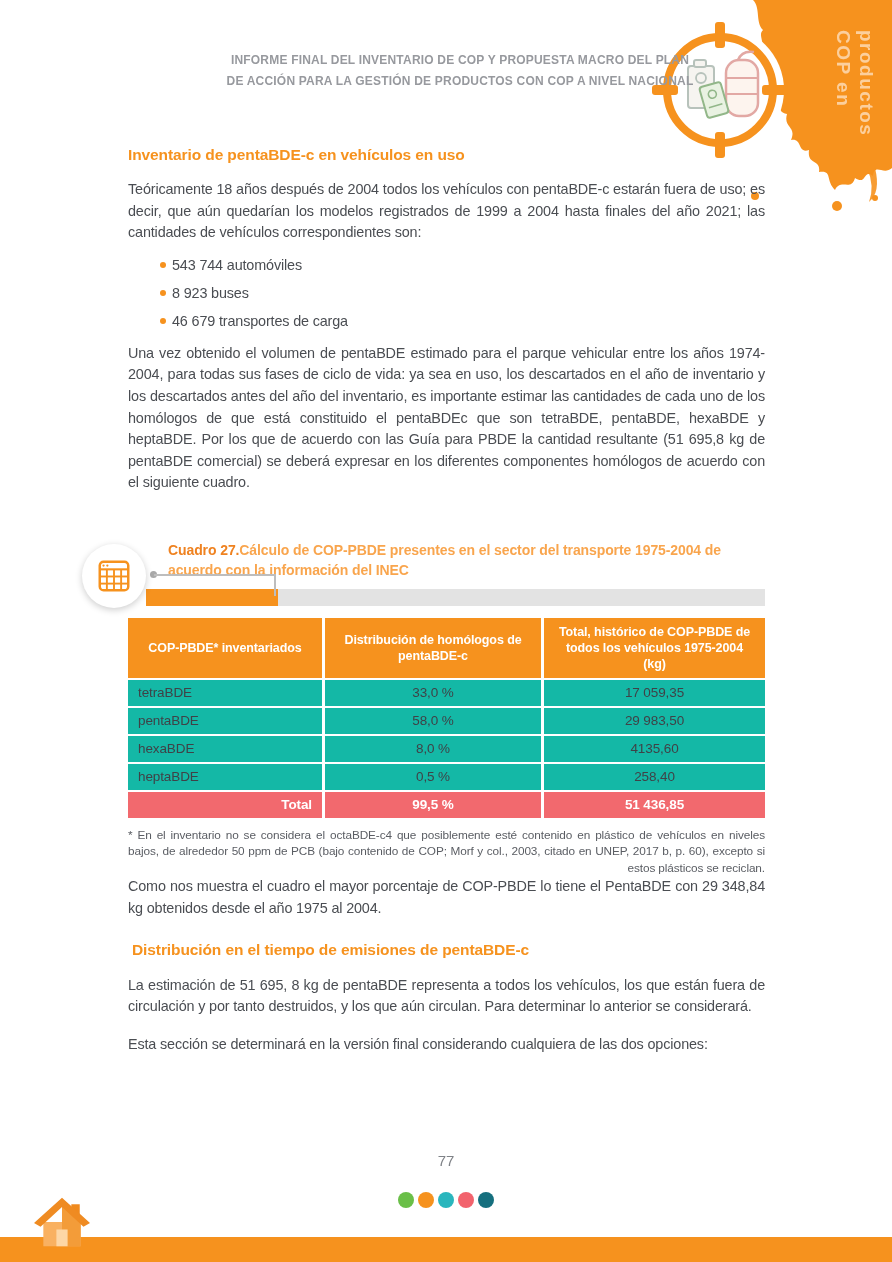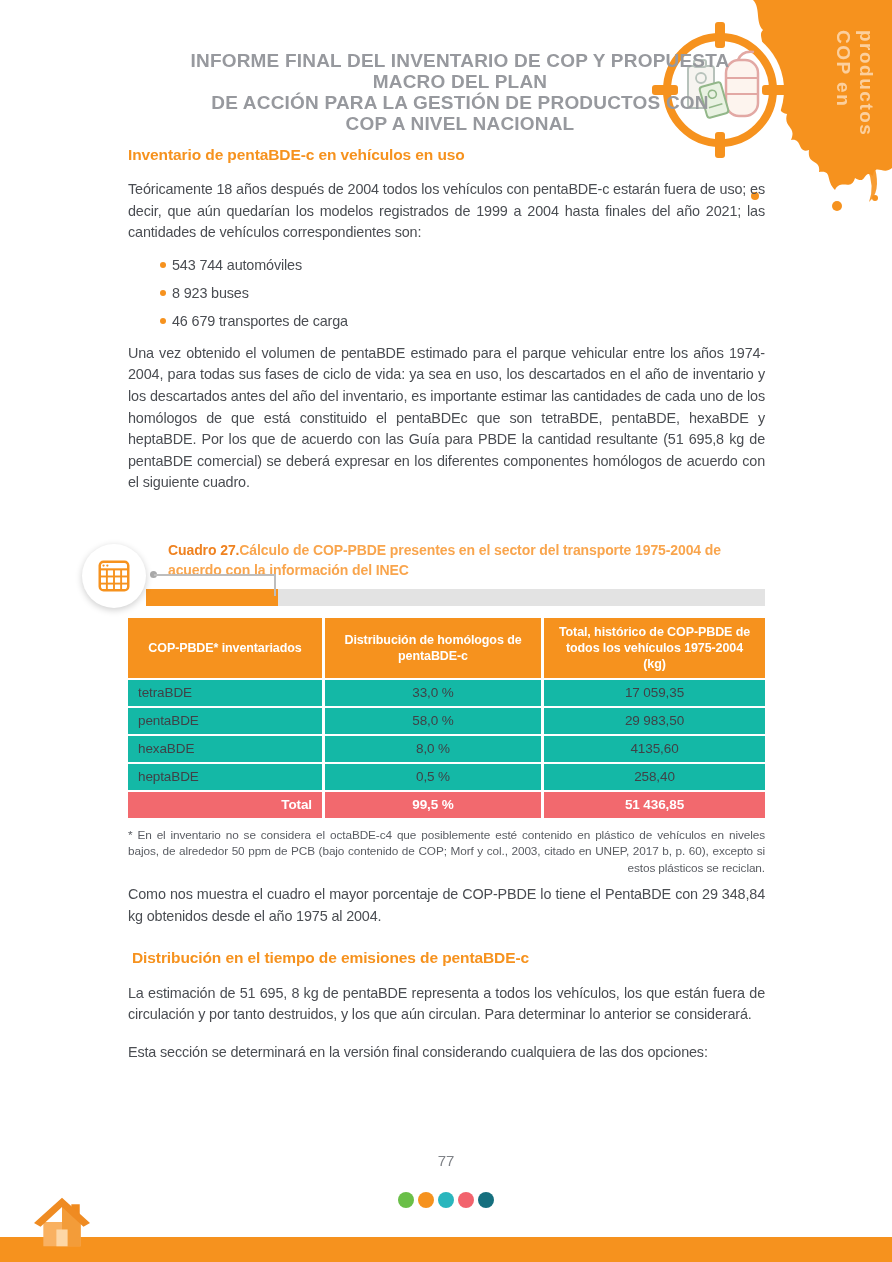"INFORME FINAL DEL INVENTARIO DE" .header-title { font-size: 19px -> 12px }
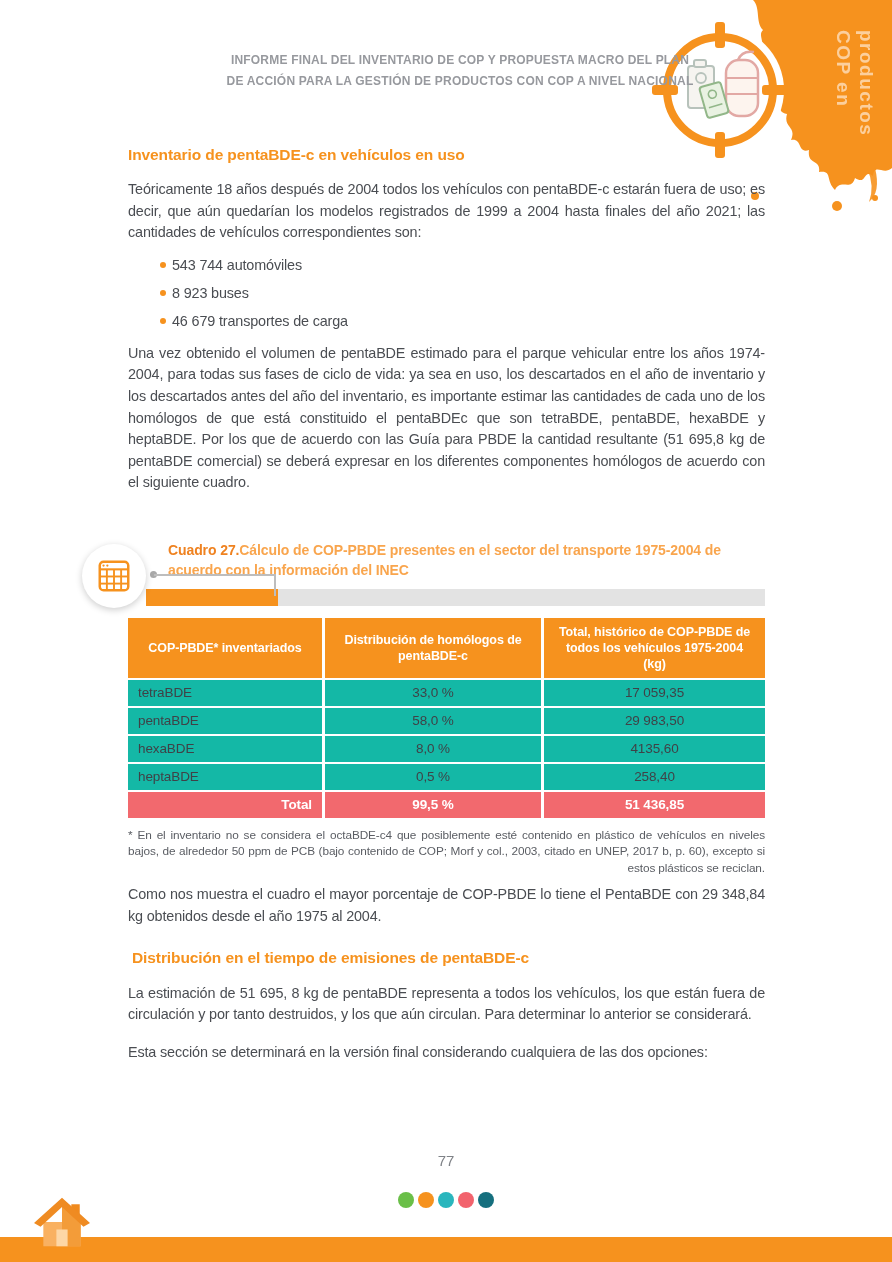"Teóricamente 18 años después de" p.para { margin: 8px 0 11px -> 0 0 11px }
